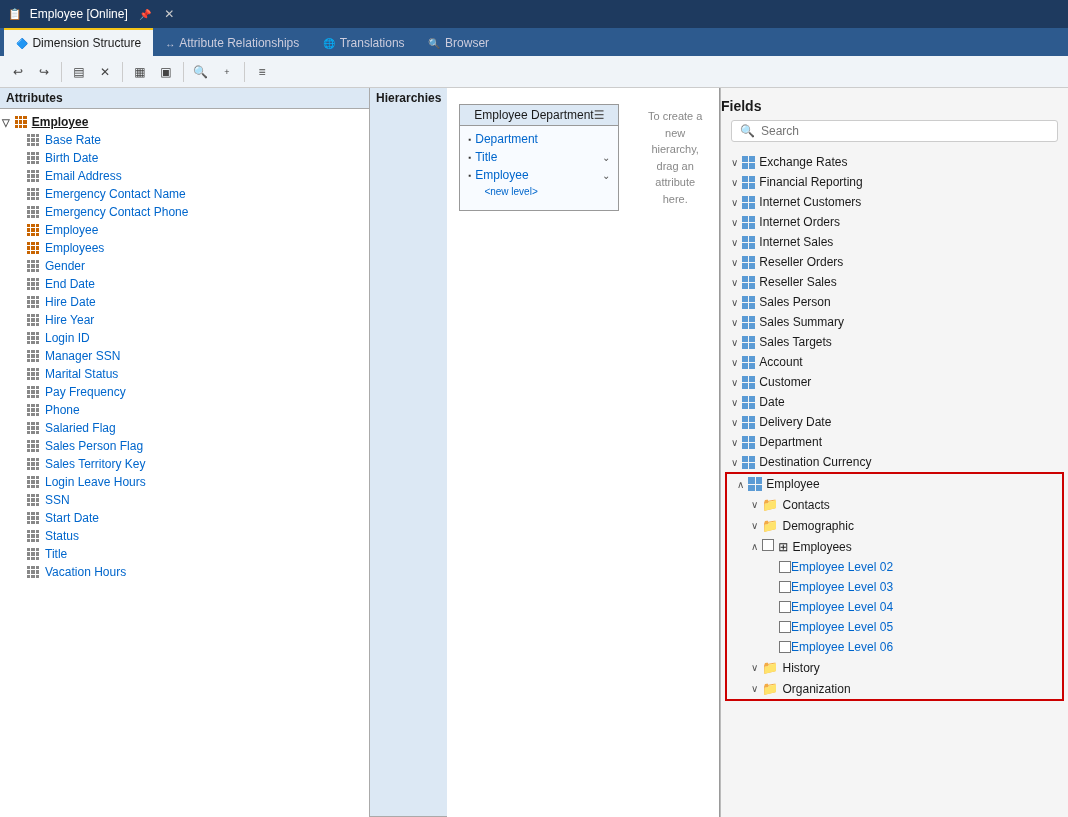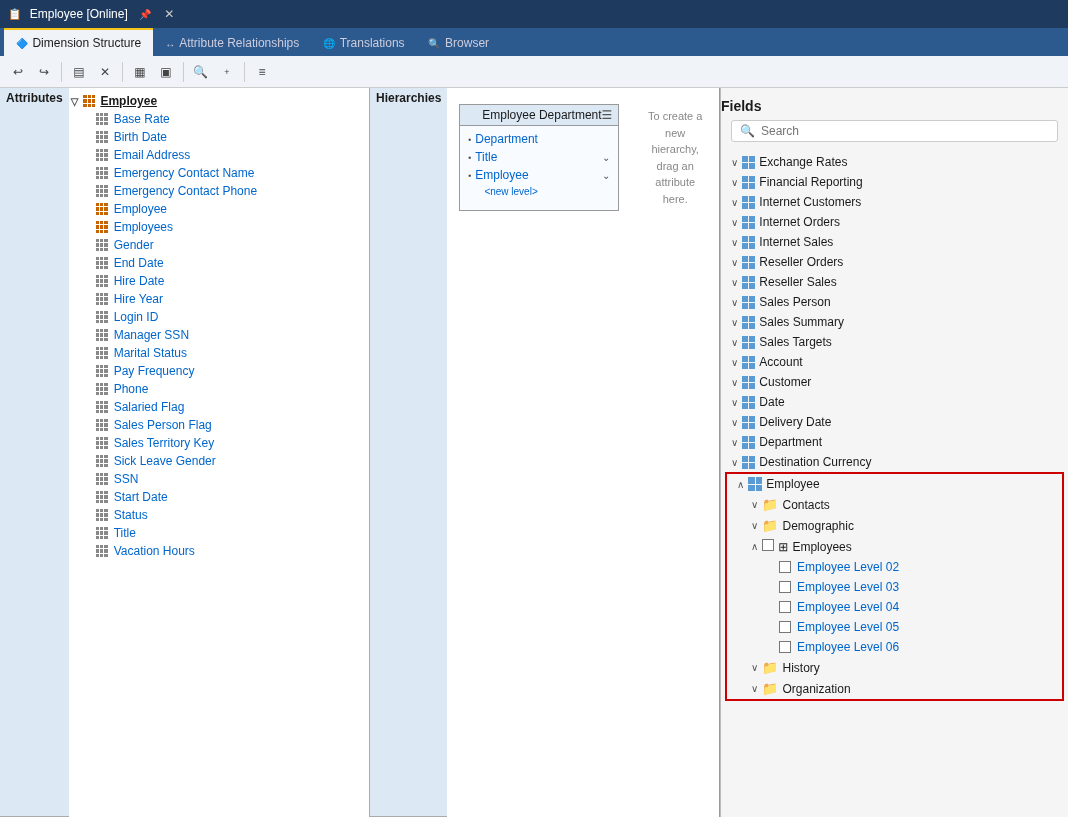"Attributes" .attributes-panel { flex-direction: row -> column }
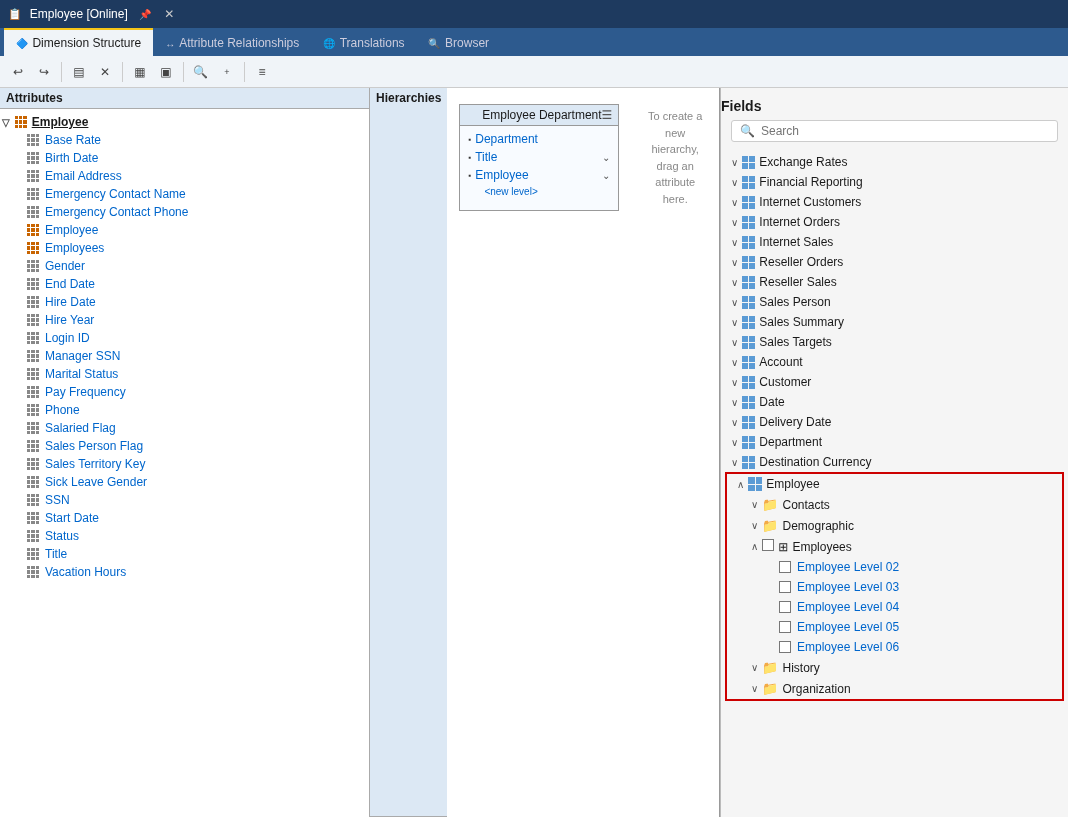"Employee Department" .hierarchy-header { justify-content: flex-end -> center }
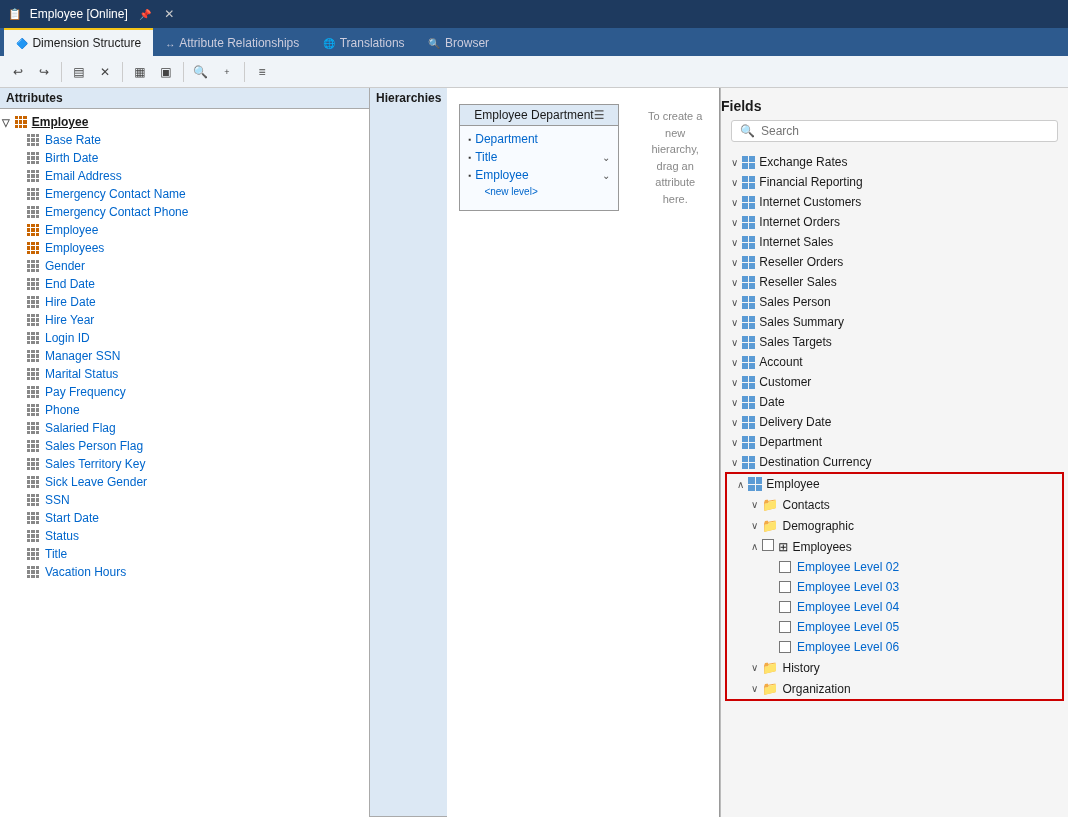"Sick Leave Gender" span { text: Sick Leave Gender -> Login Leave Hours }
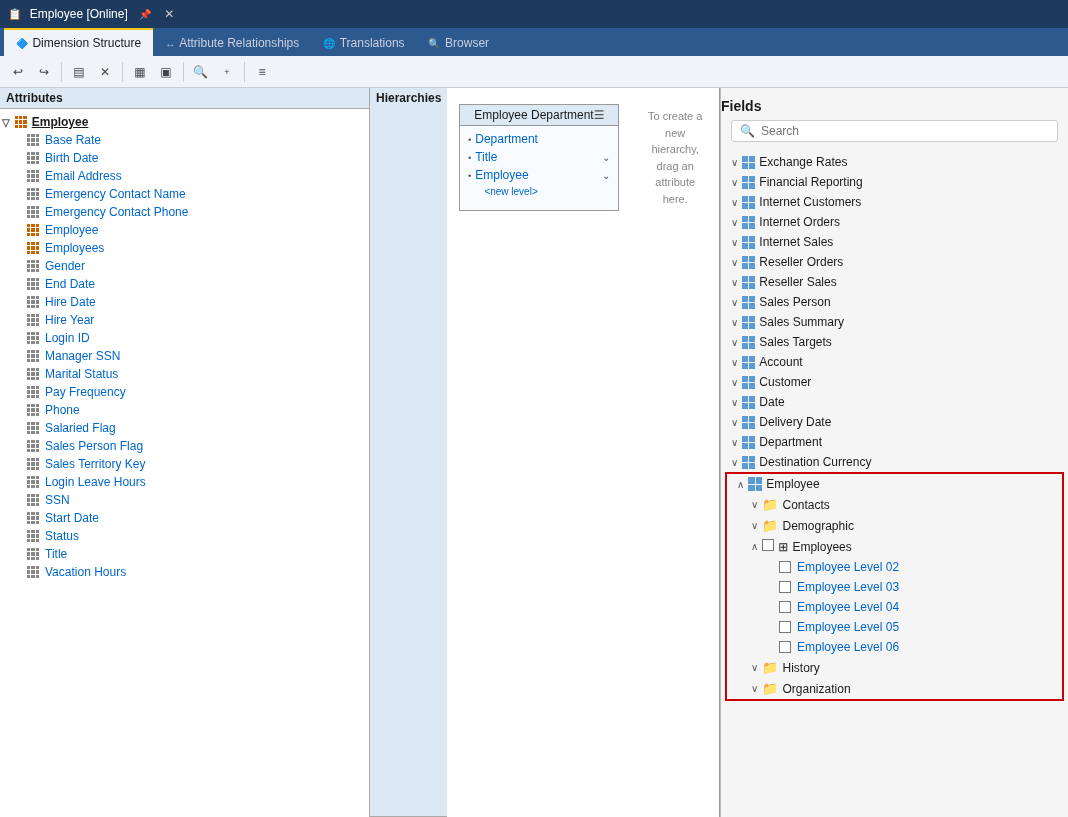"Employee Level 02" .leaf-item { gap: 6px -> none }
